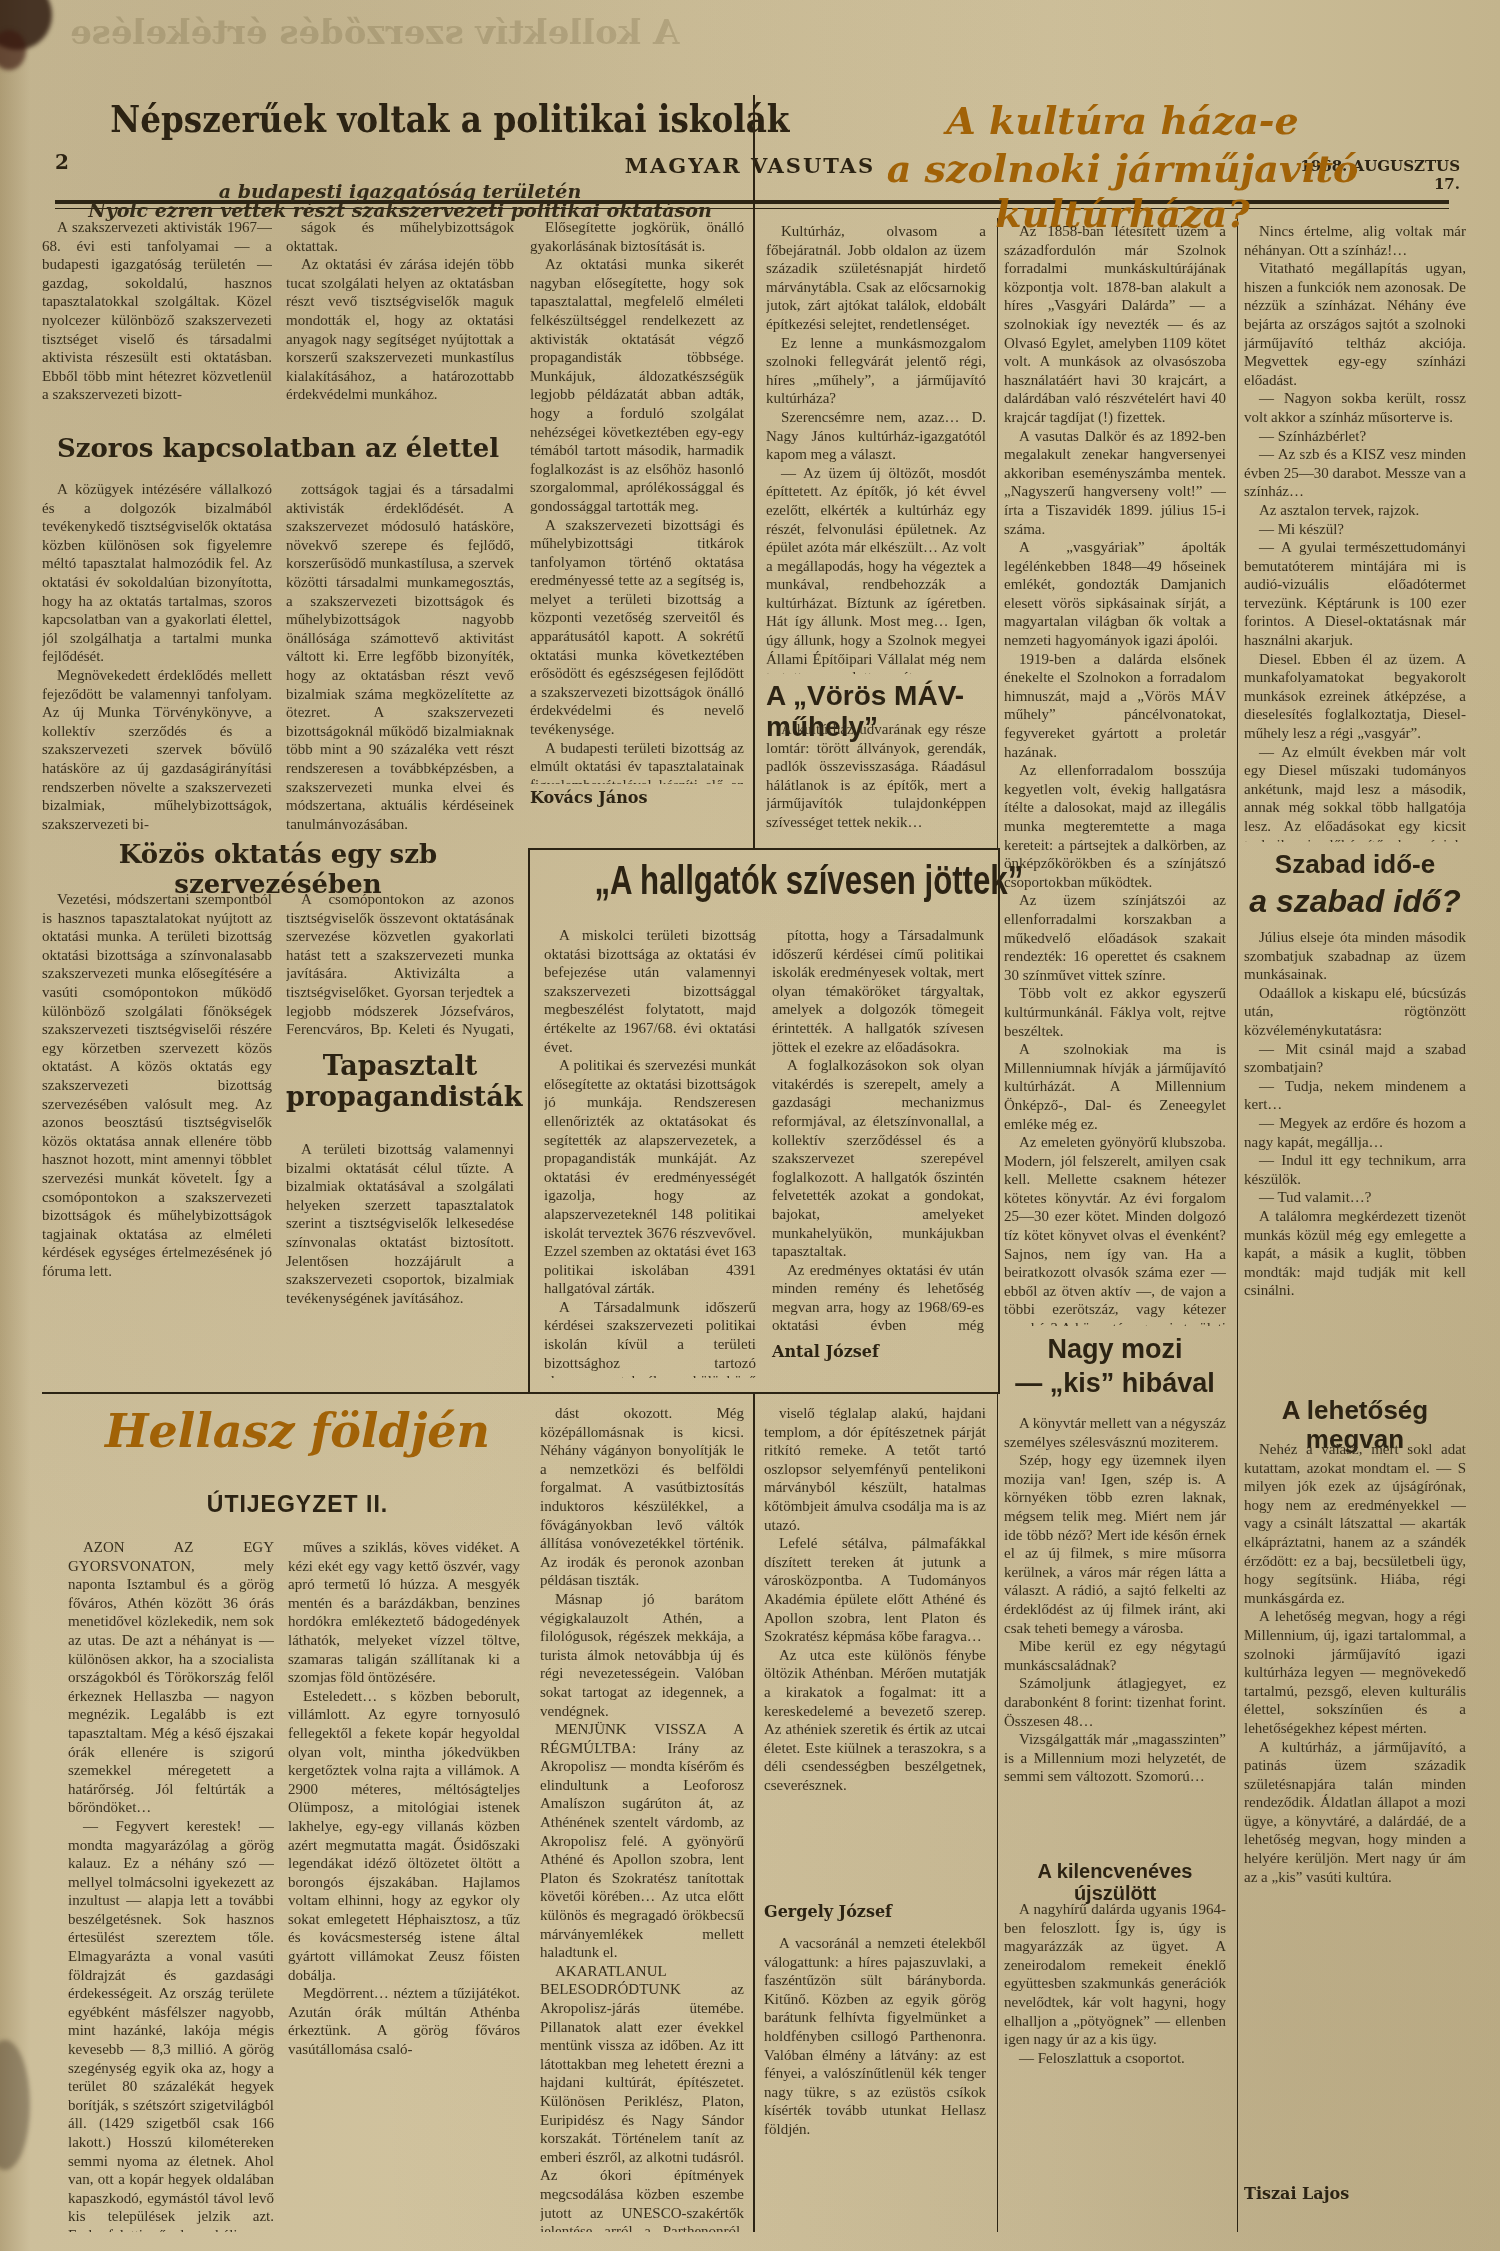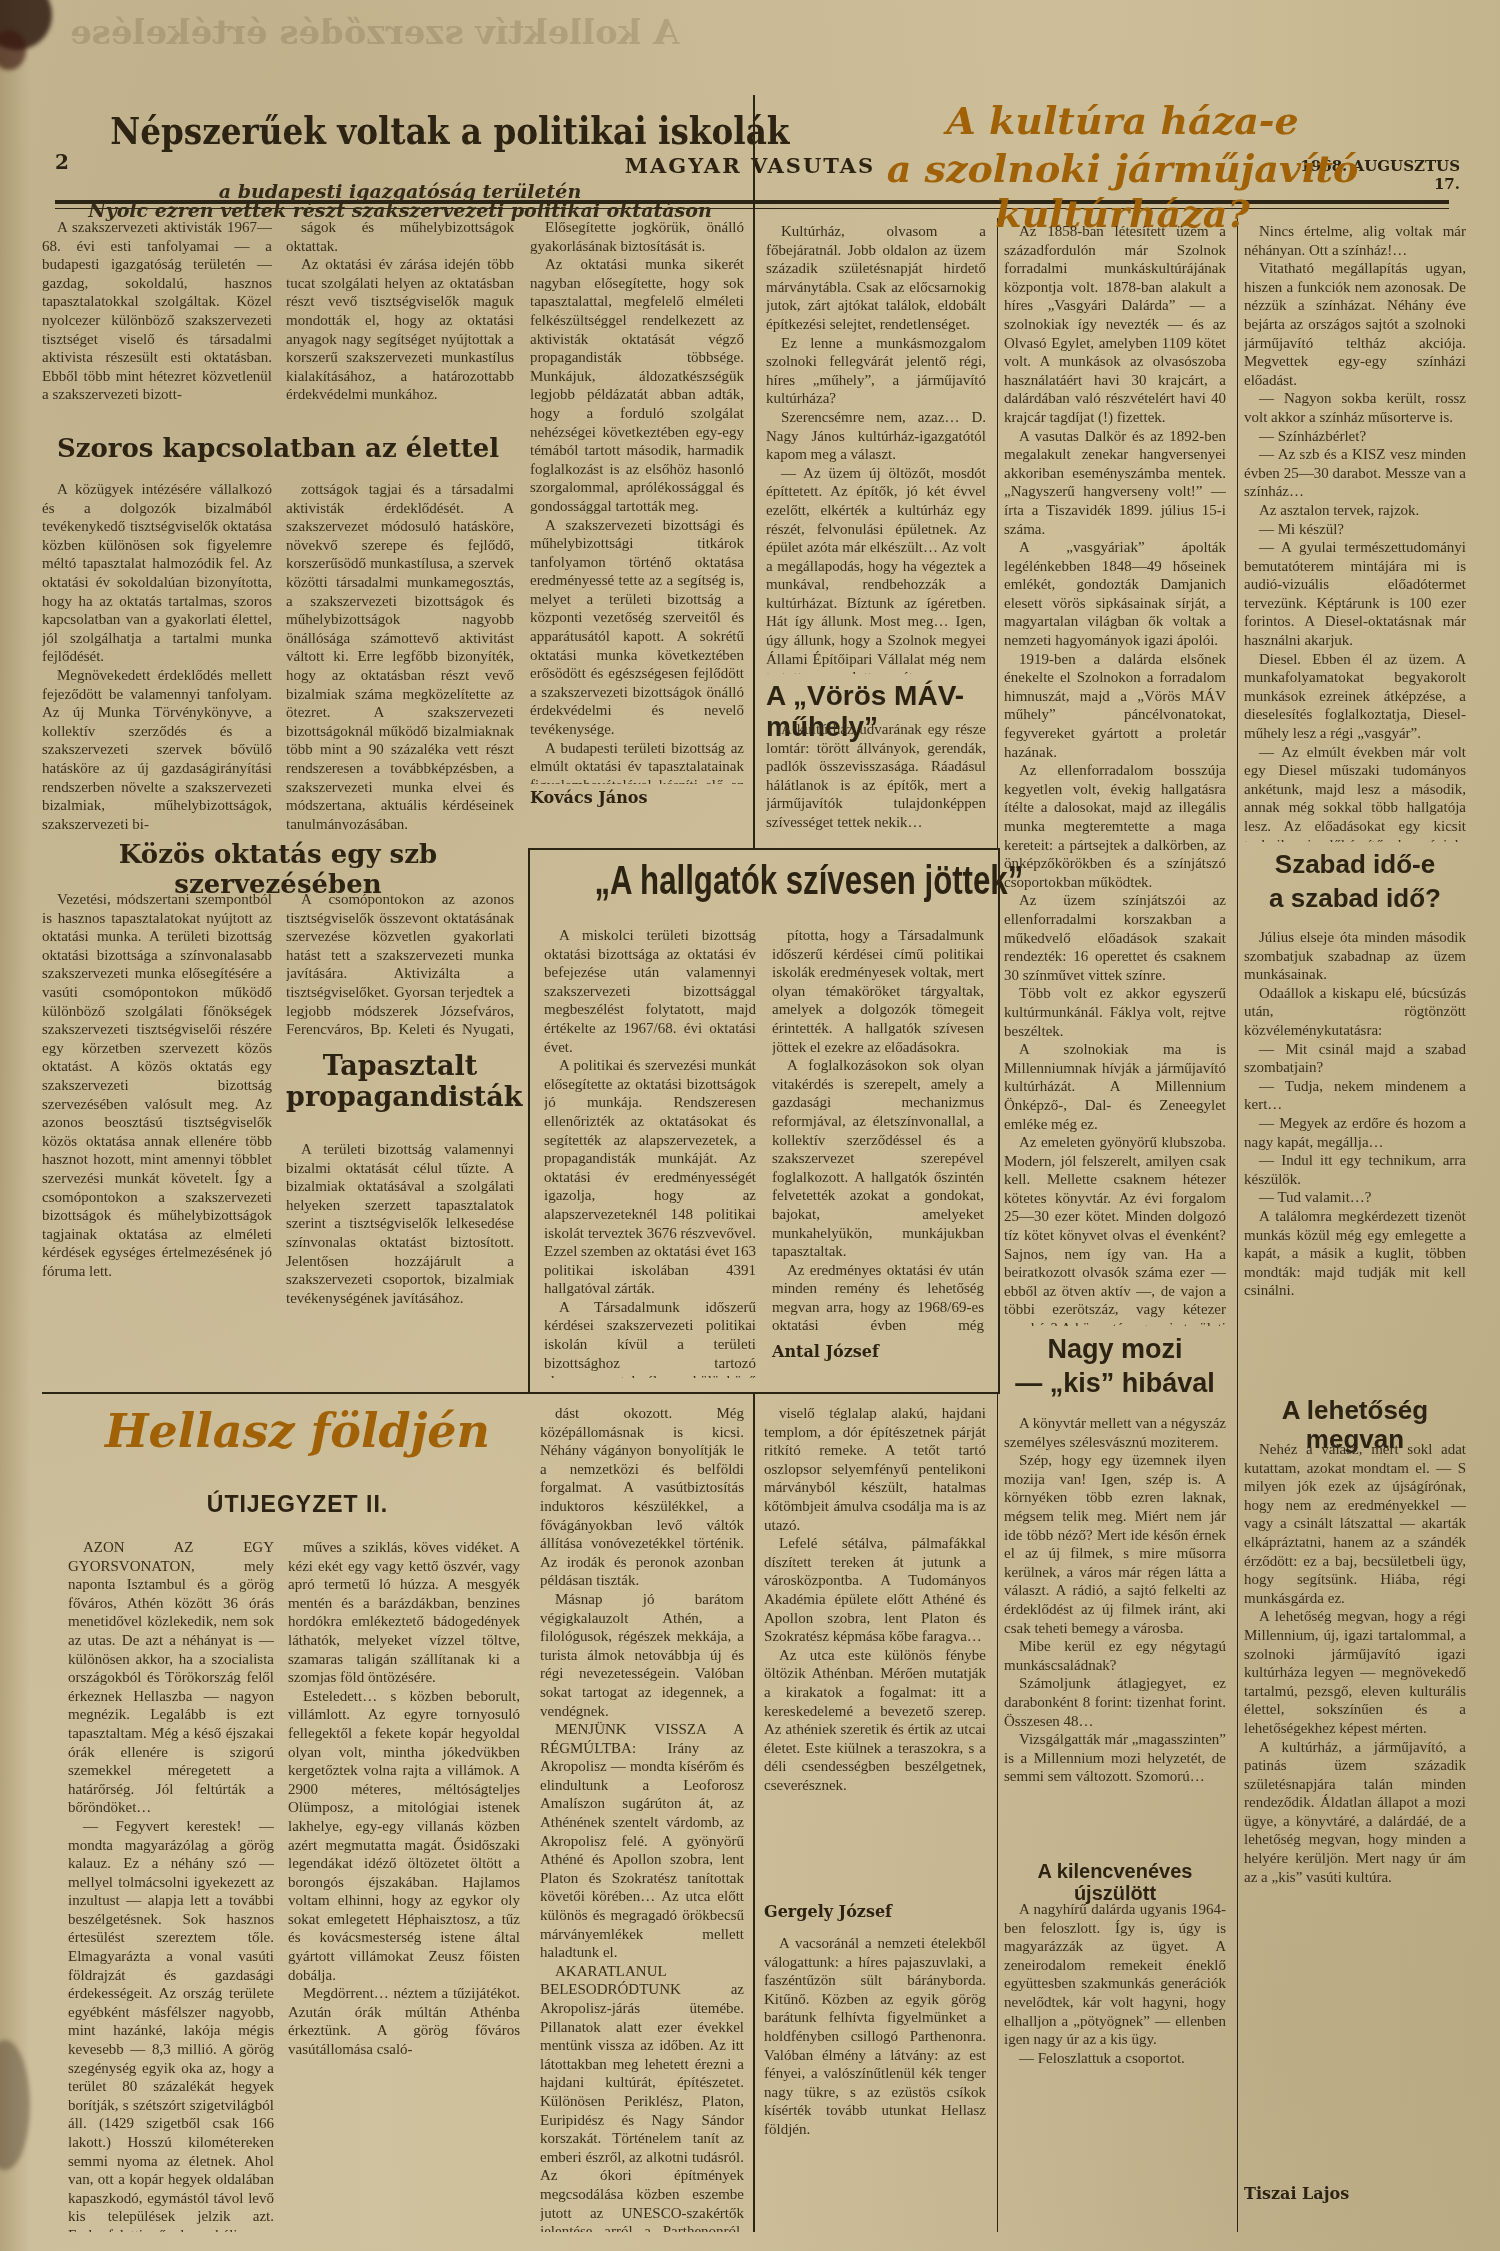"Népszerűek voltak a politikai iskolák" div.headline-serif { top: 108px -> 96px }
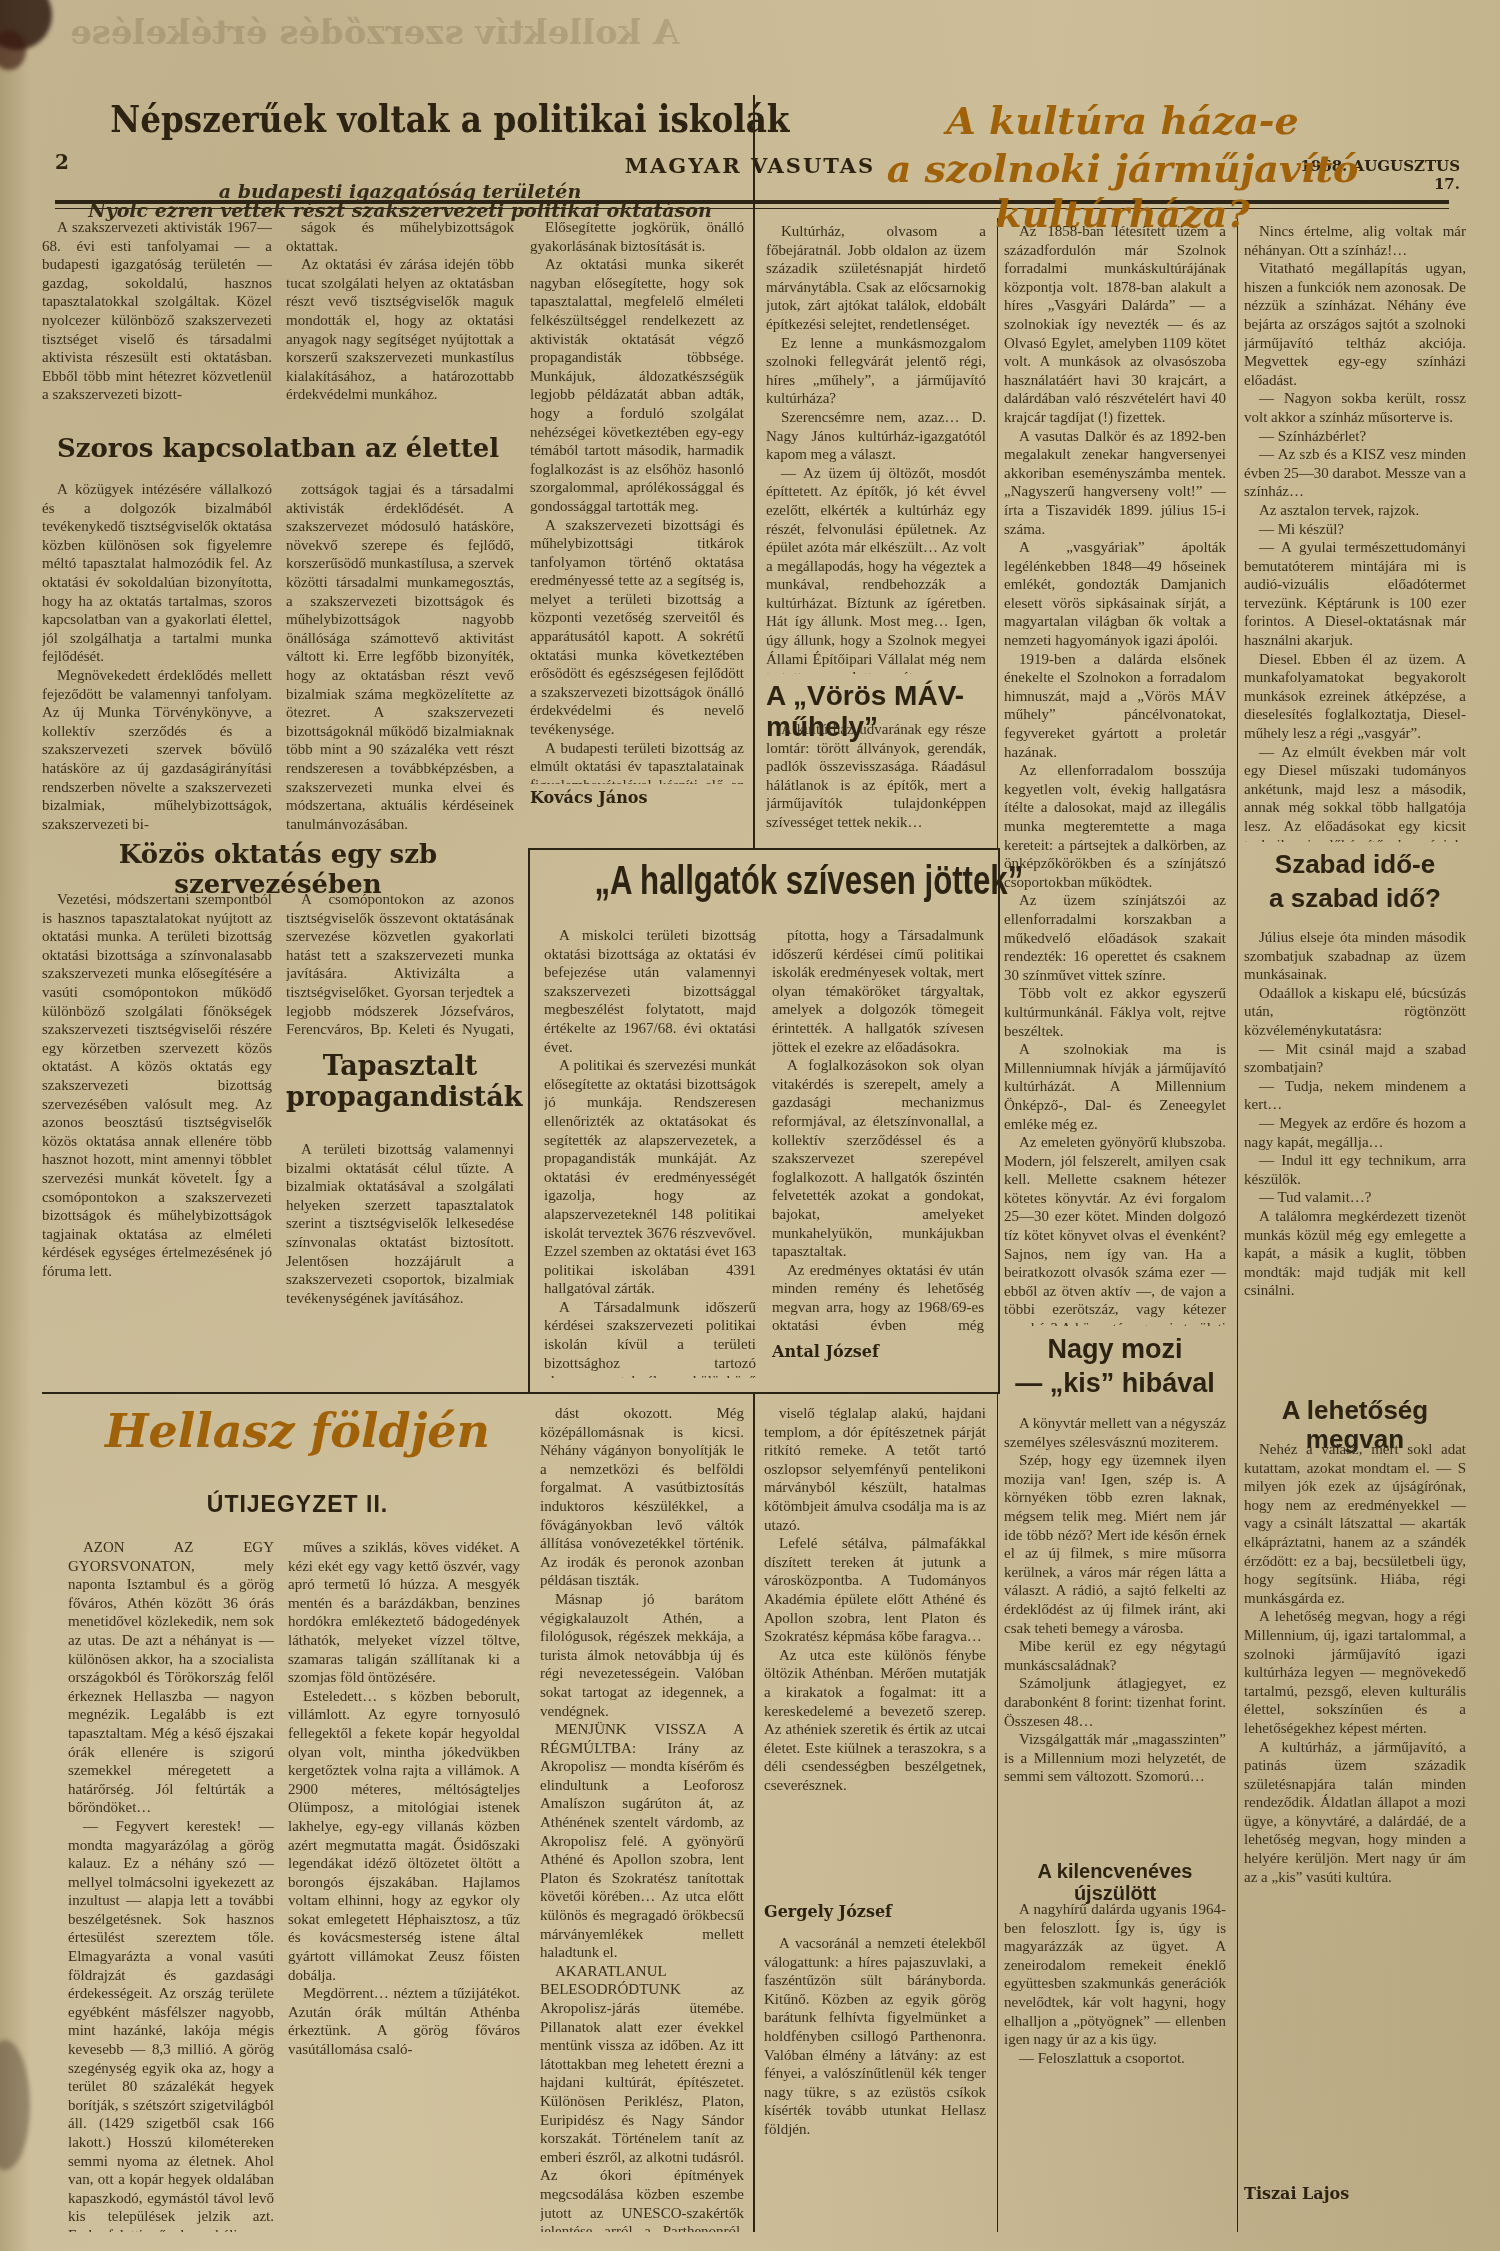"a szabad idő?" div.subhead-sans { font-size: 26px -> 32px; font-style: none -> italic }
